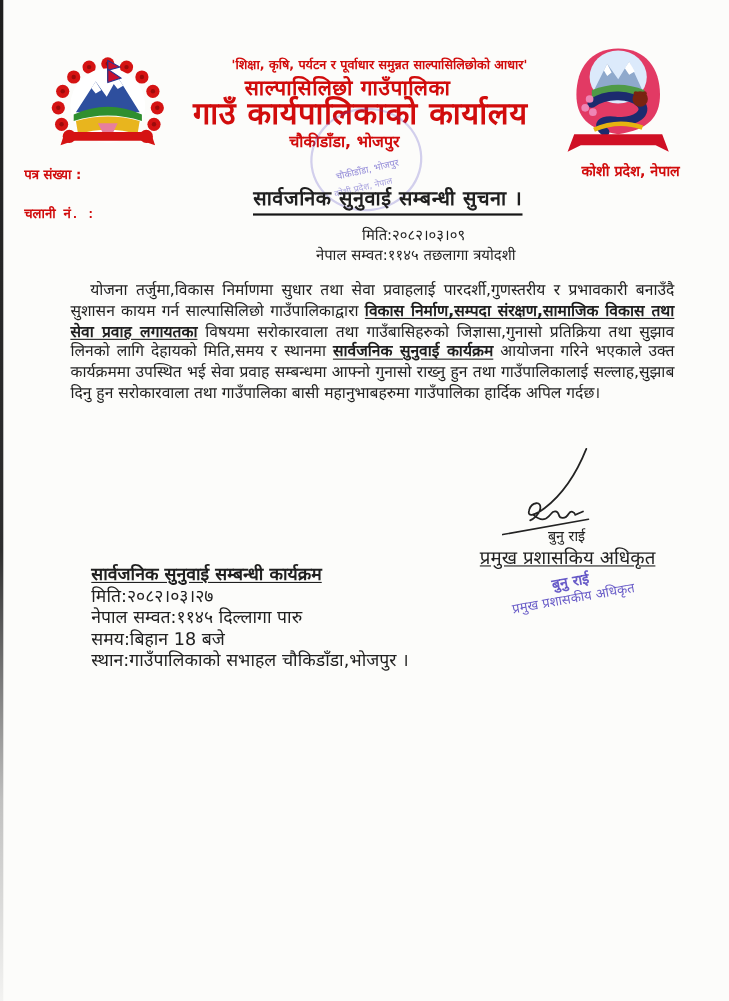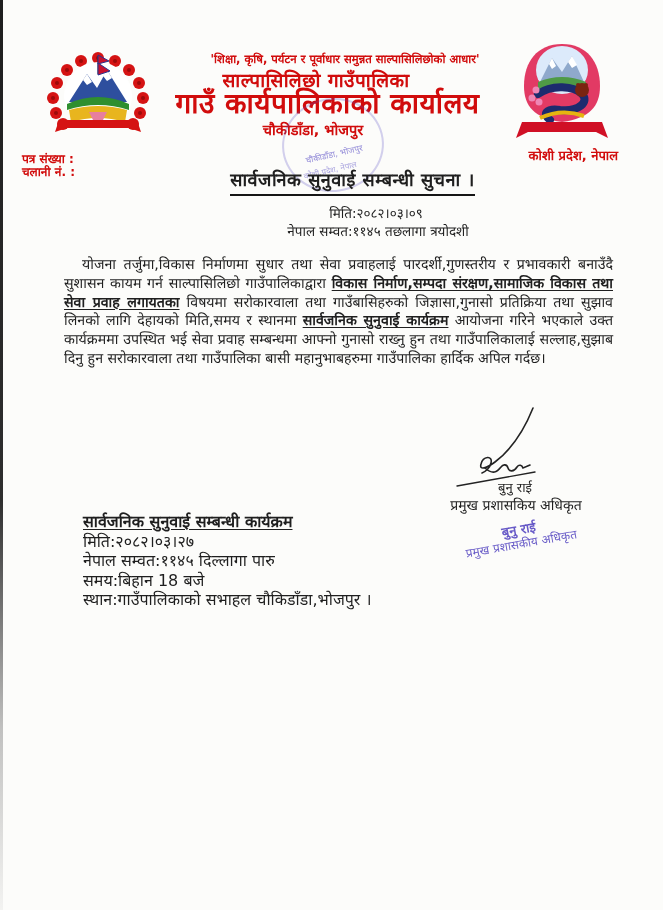"चलानी नं. :" .dispatch-no { font-family: none -> Liberation Mono, monospace; top: 163px -> 185px }
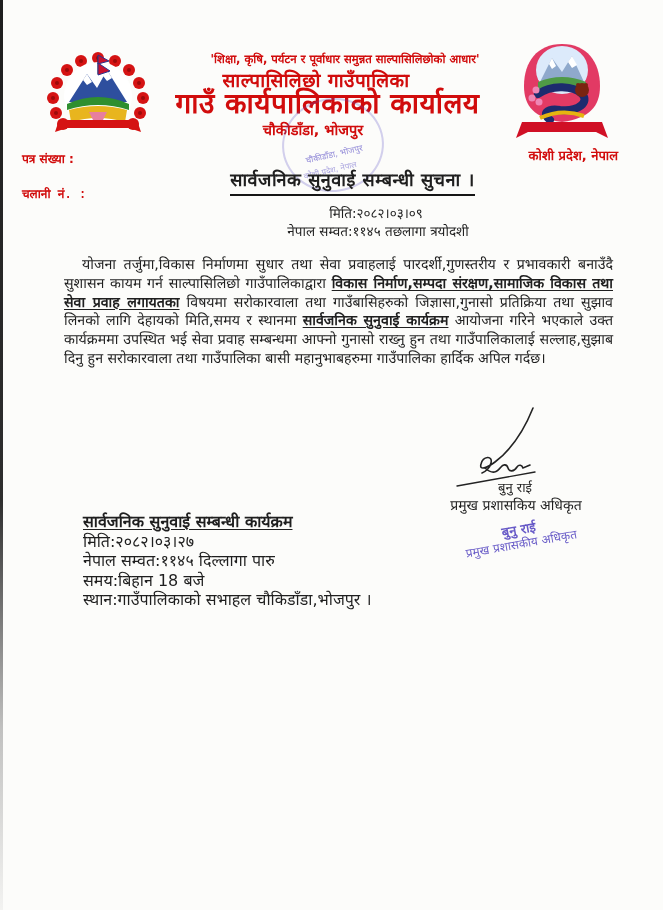"प्रमुख प्रशासकिय अधिकृत" .sig-desig { font-size: 14px -> 17px; text-decoration: none -> underline }
